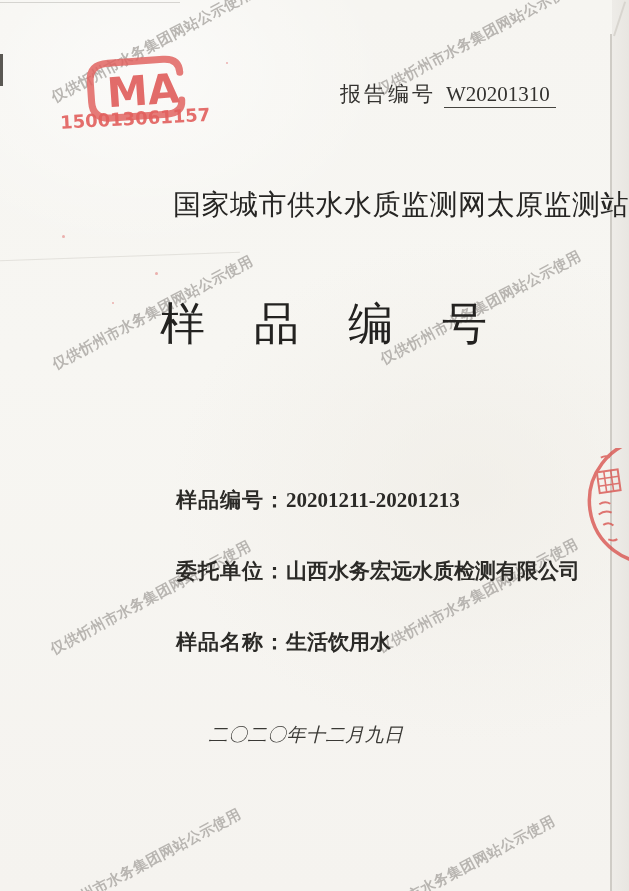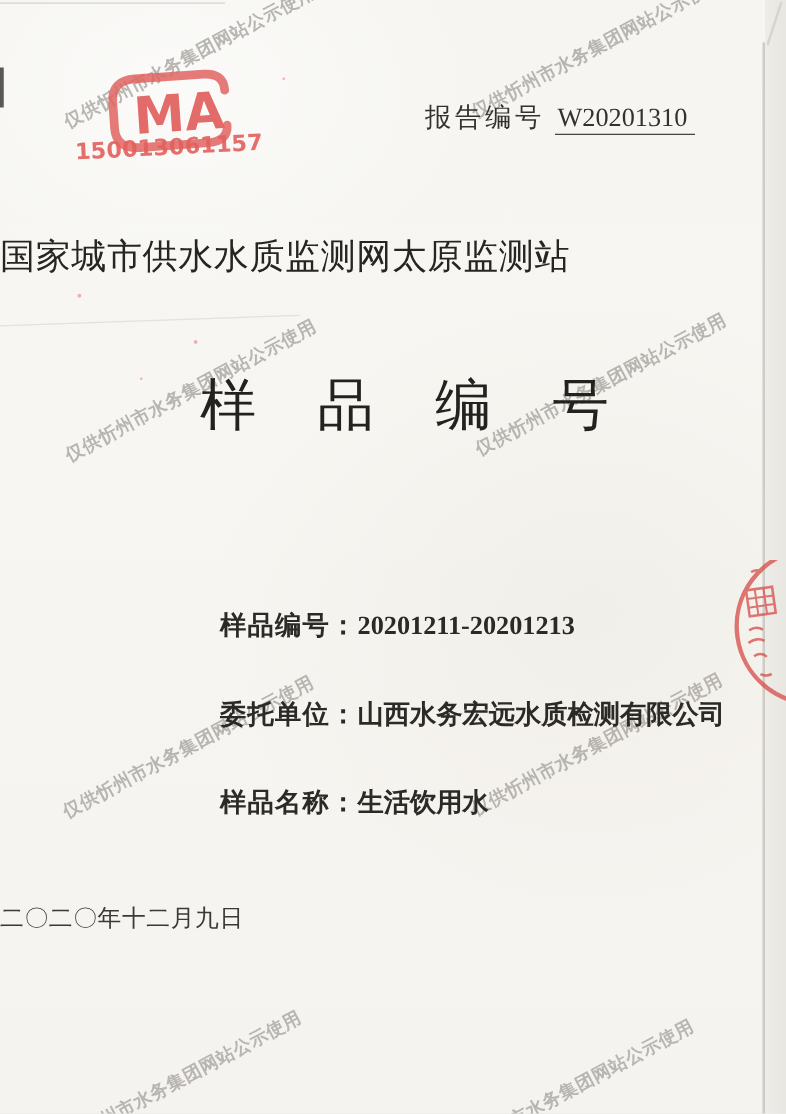"国家城市供水水质监测网太原监测站" .station-title { text-align: left -> right }
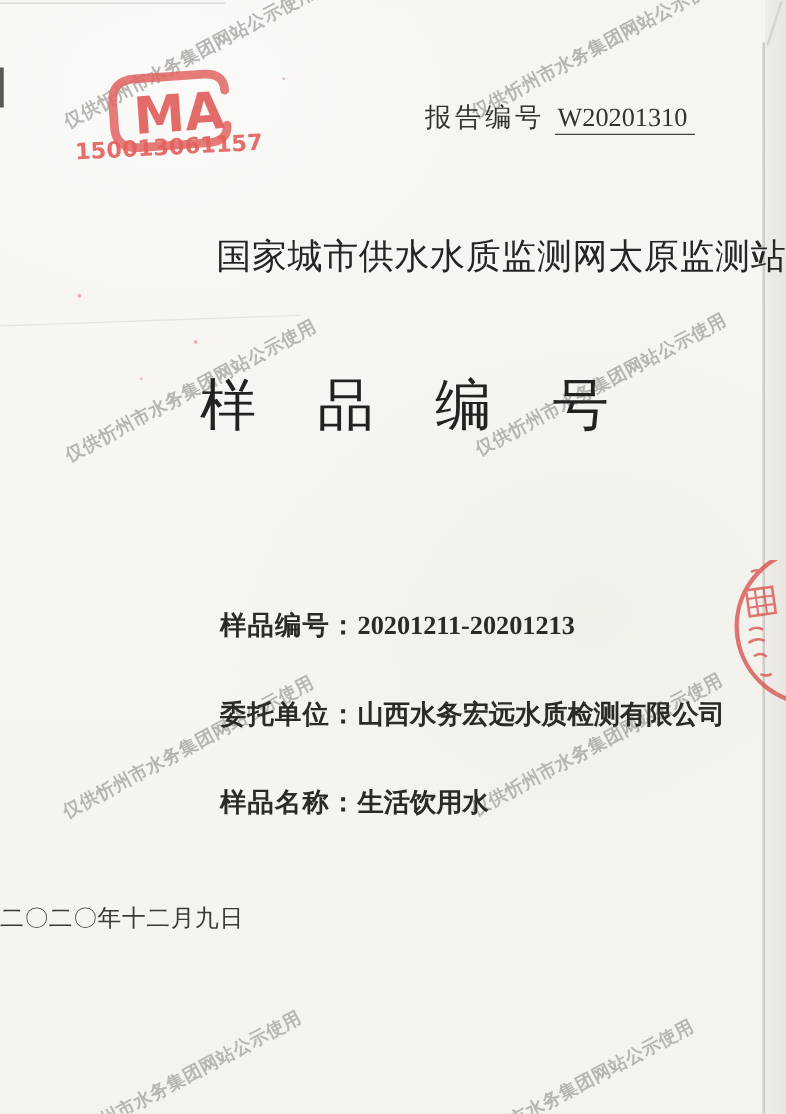"二〇二〇年十二月九日" .date-line { font-style: none -> italic; text-align: none -> center }
